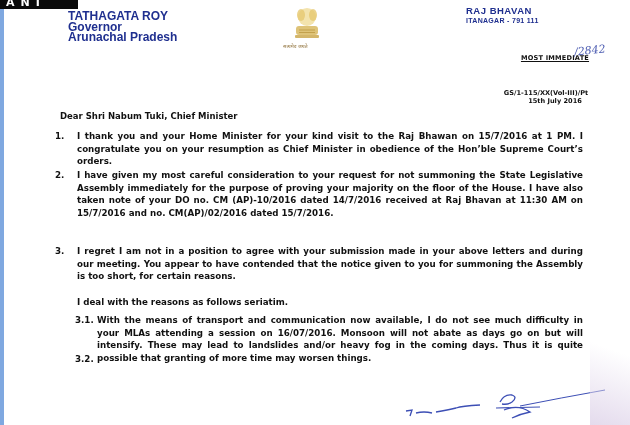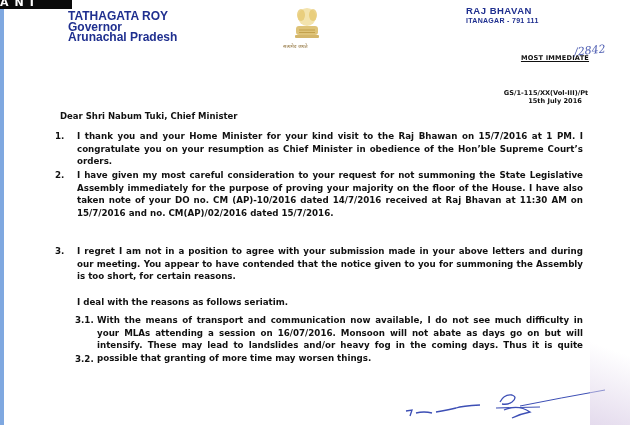"ANI" .watermark { padding-left: 0 -> 6px }
